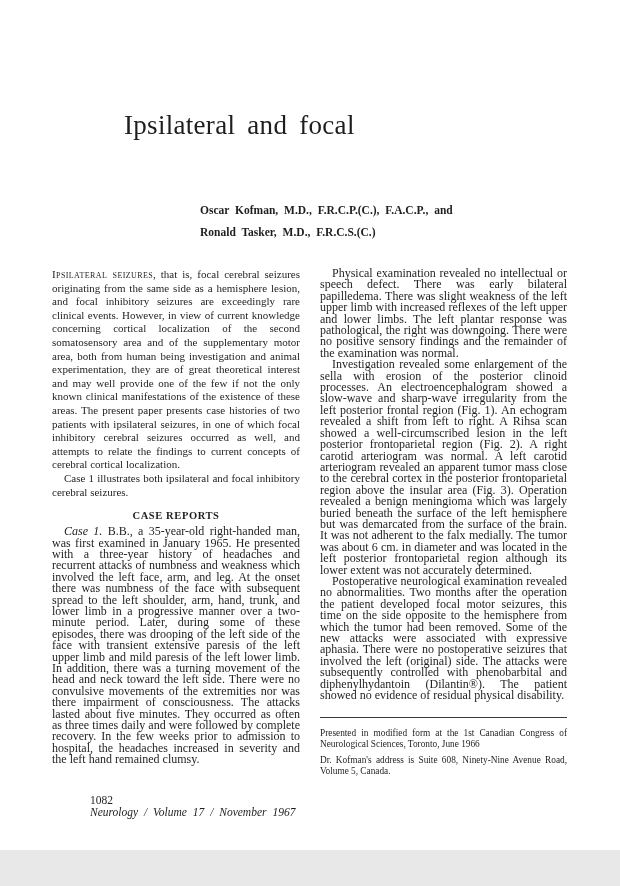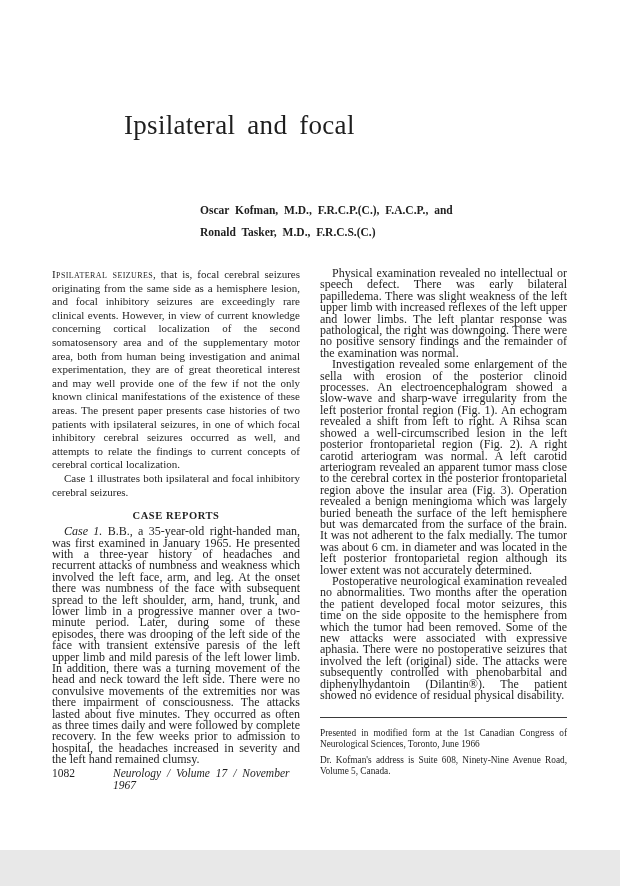"1082" .footer-row { flex-direction: none -> column; margin-top: 1px -> 28px }
